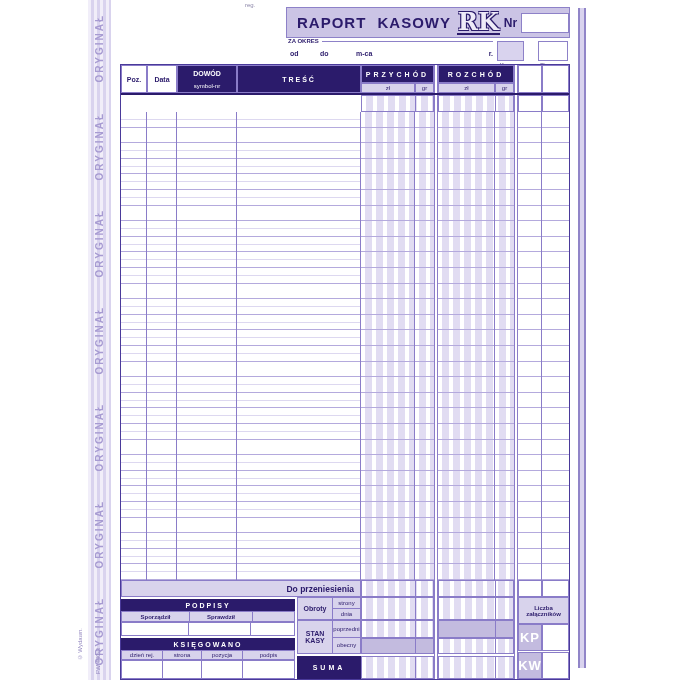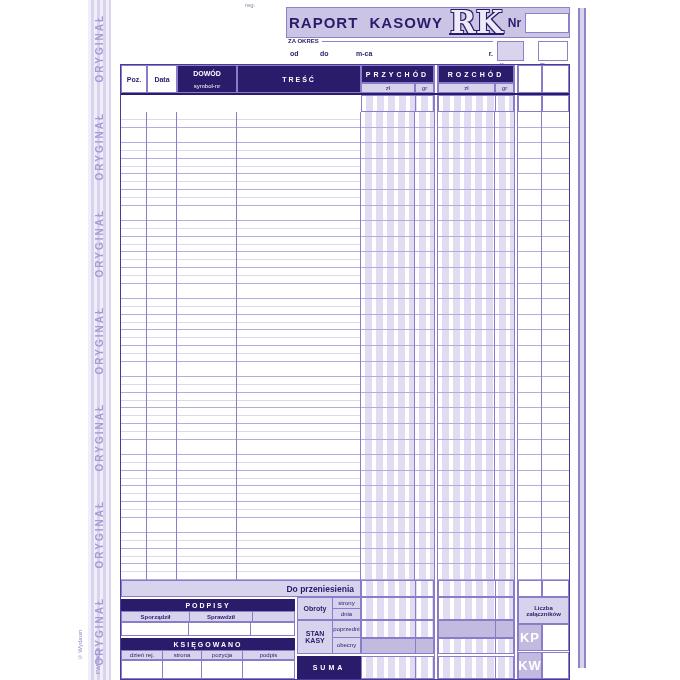"RAPORT KASOWY" .title-box { padding-left: 2px -> 10px }
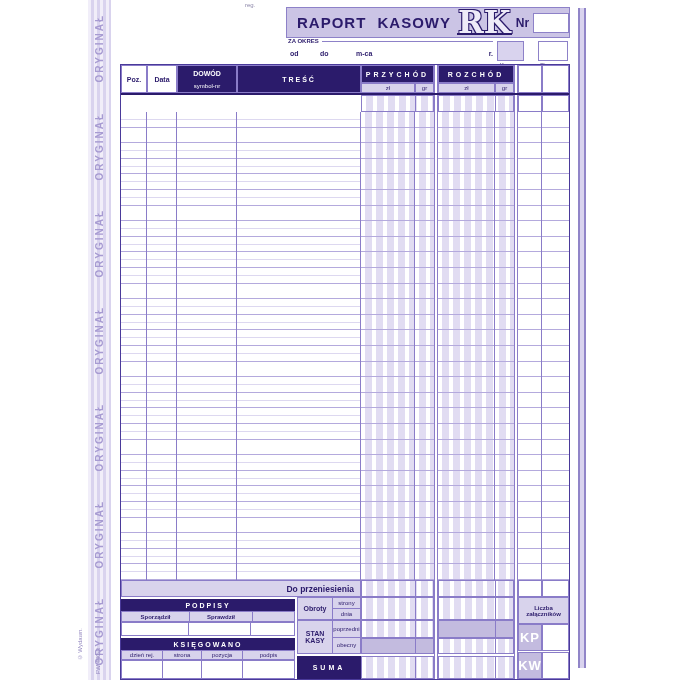"RK" .rk-logo { font-size: 31px -> 24px }
